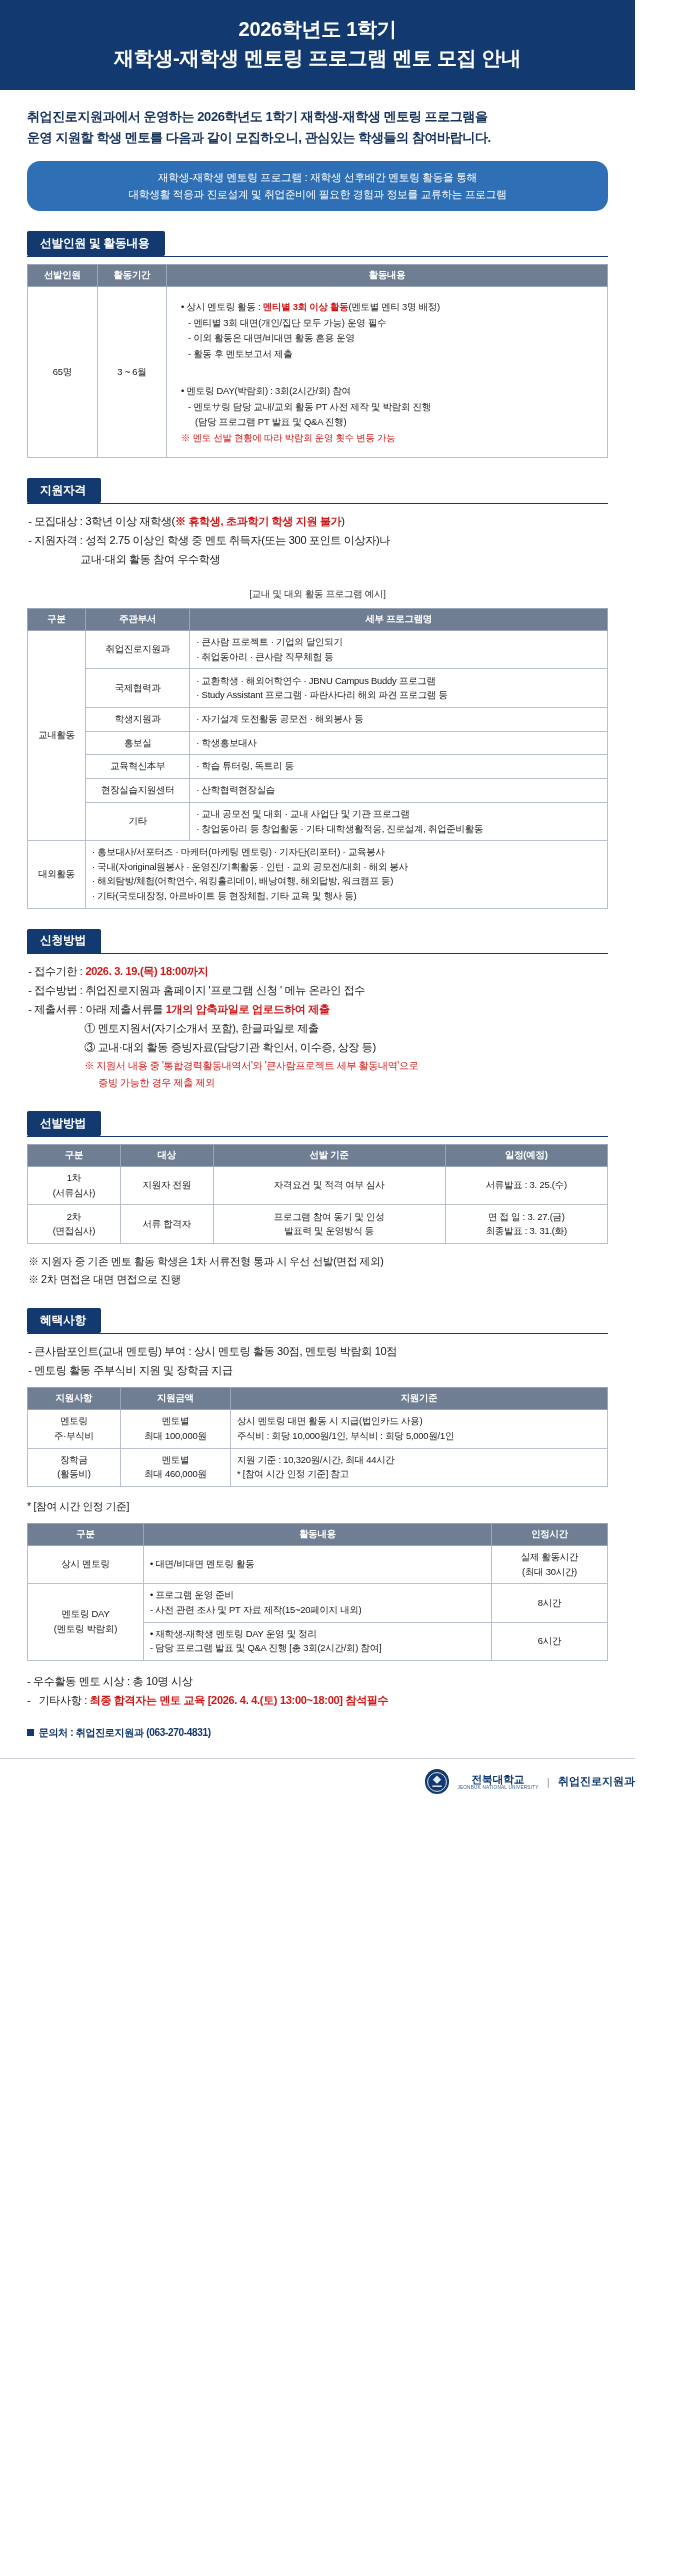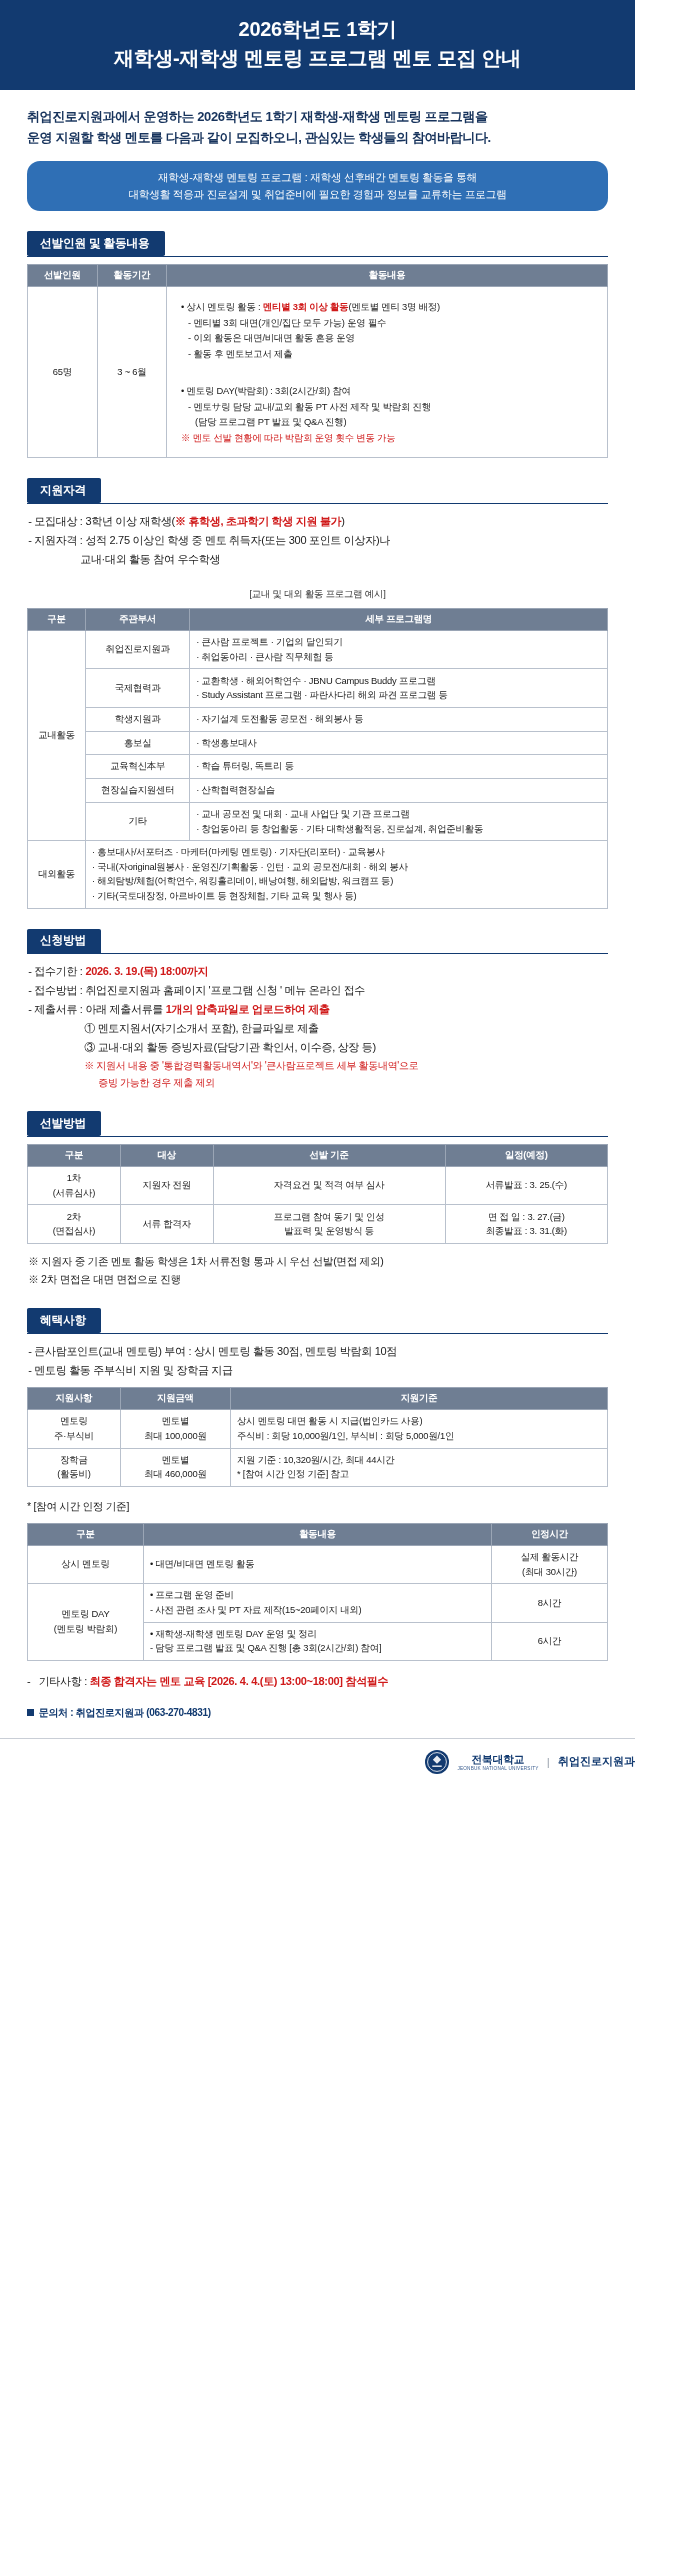"- 우수활동 멘토 시상 :" div { html: none -> <div>- 우수활동 멘토 시상 : 총 10명 시상</div> }
